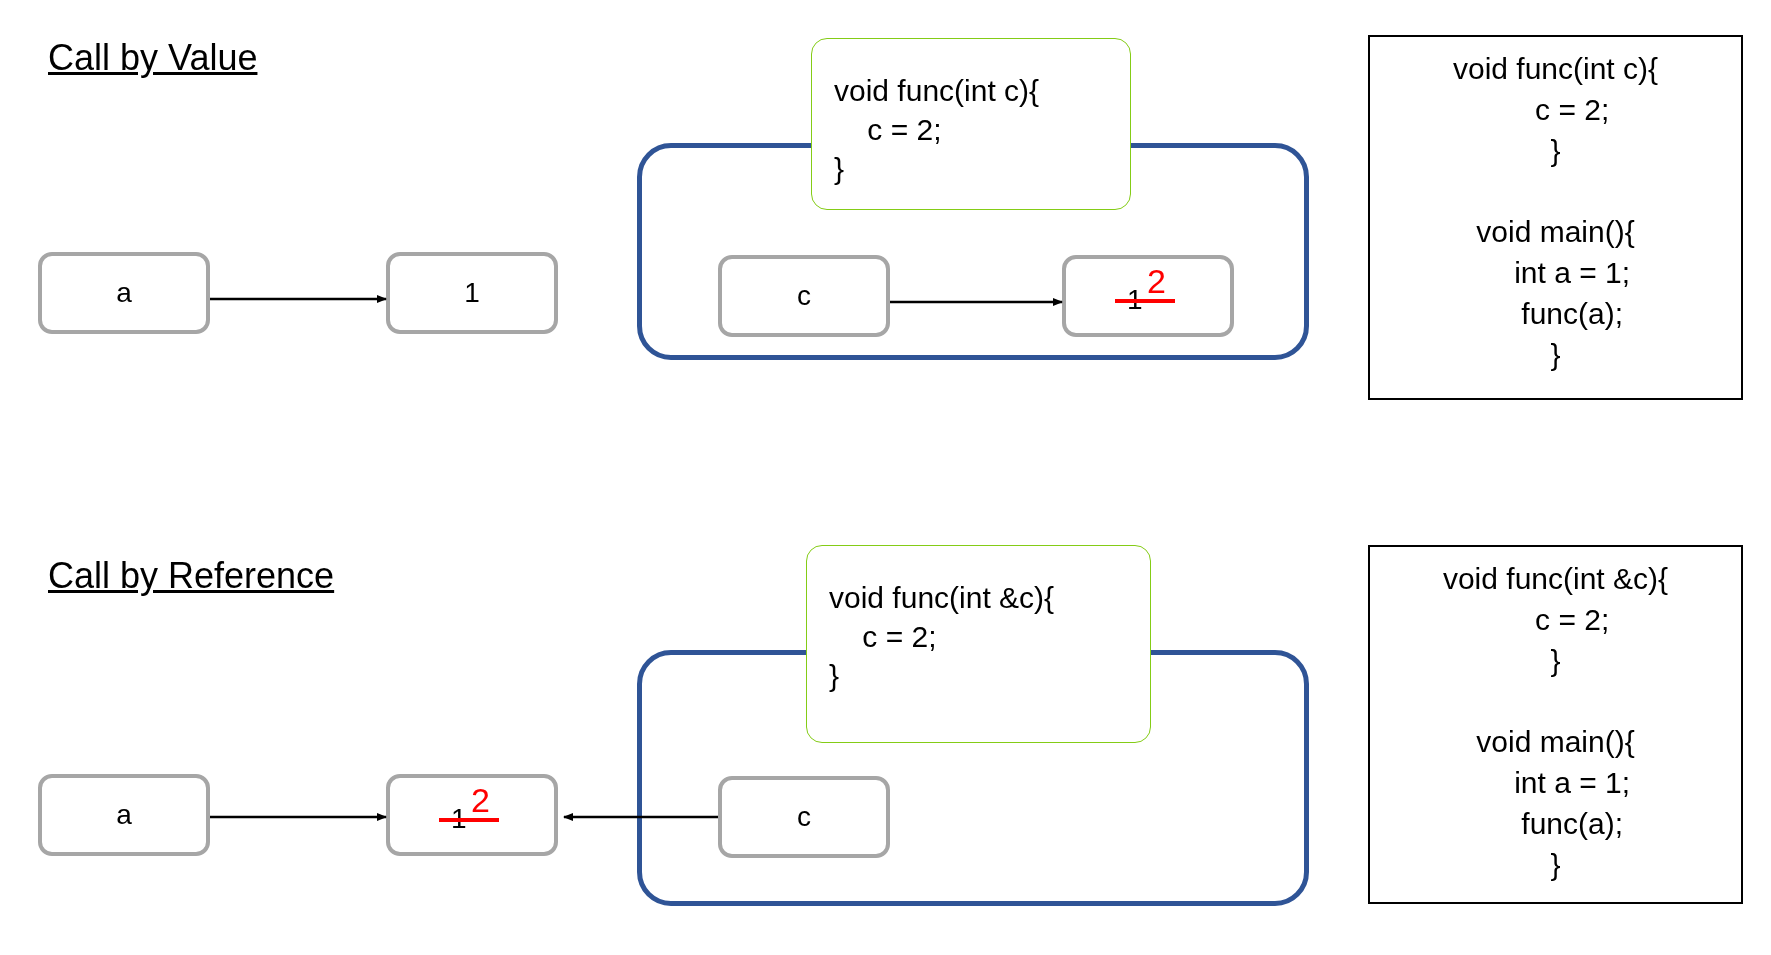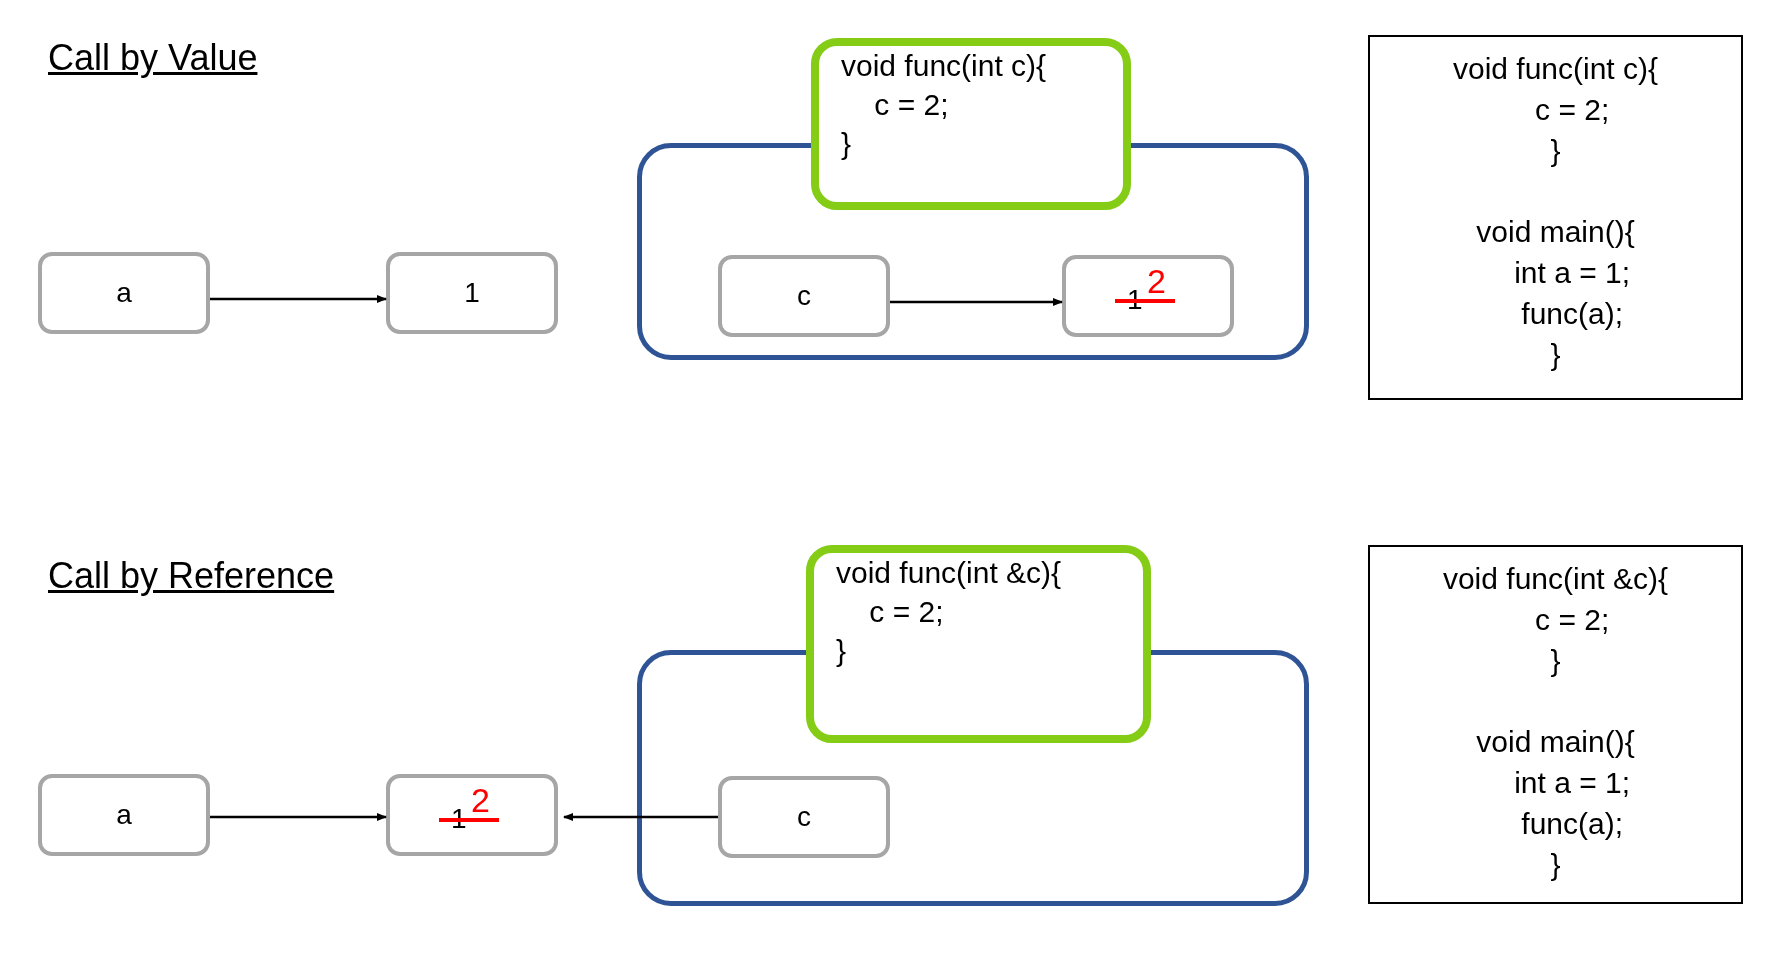"void func(int c){ c = 2; }" .func-box { border: 8px solid #84cc16 -> 1px solid #84cc16; border-radius: 26px -> 16px; padding: 0 22px 10px 22px -> 32px 22px 10px 22px }
